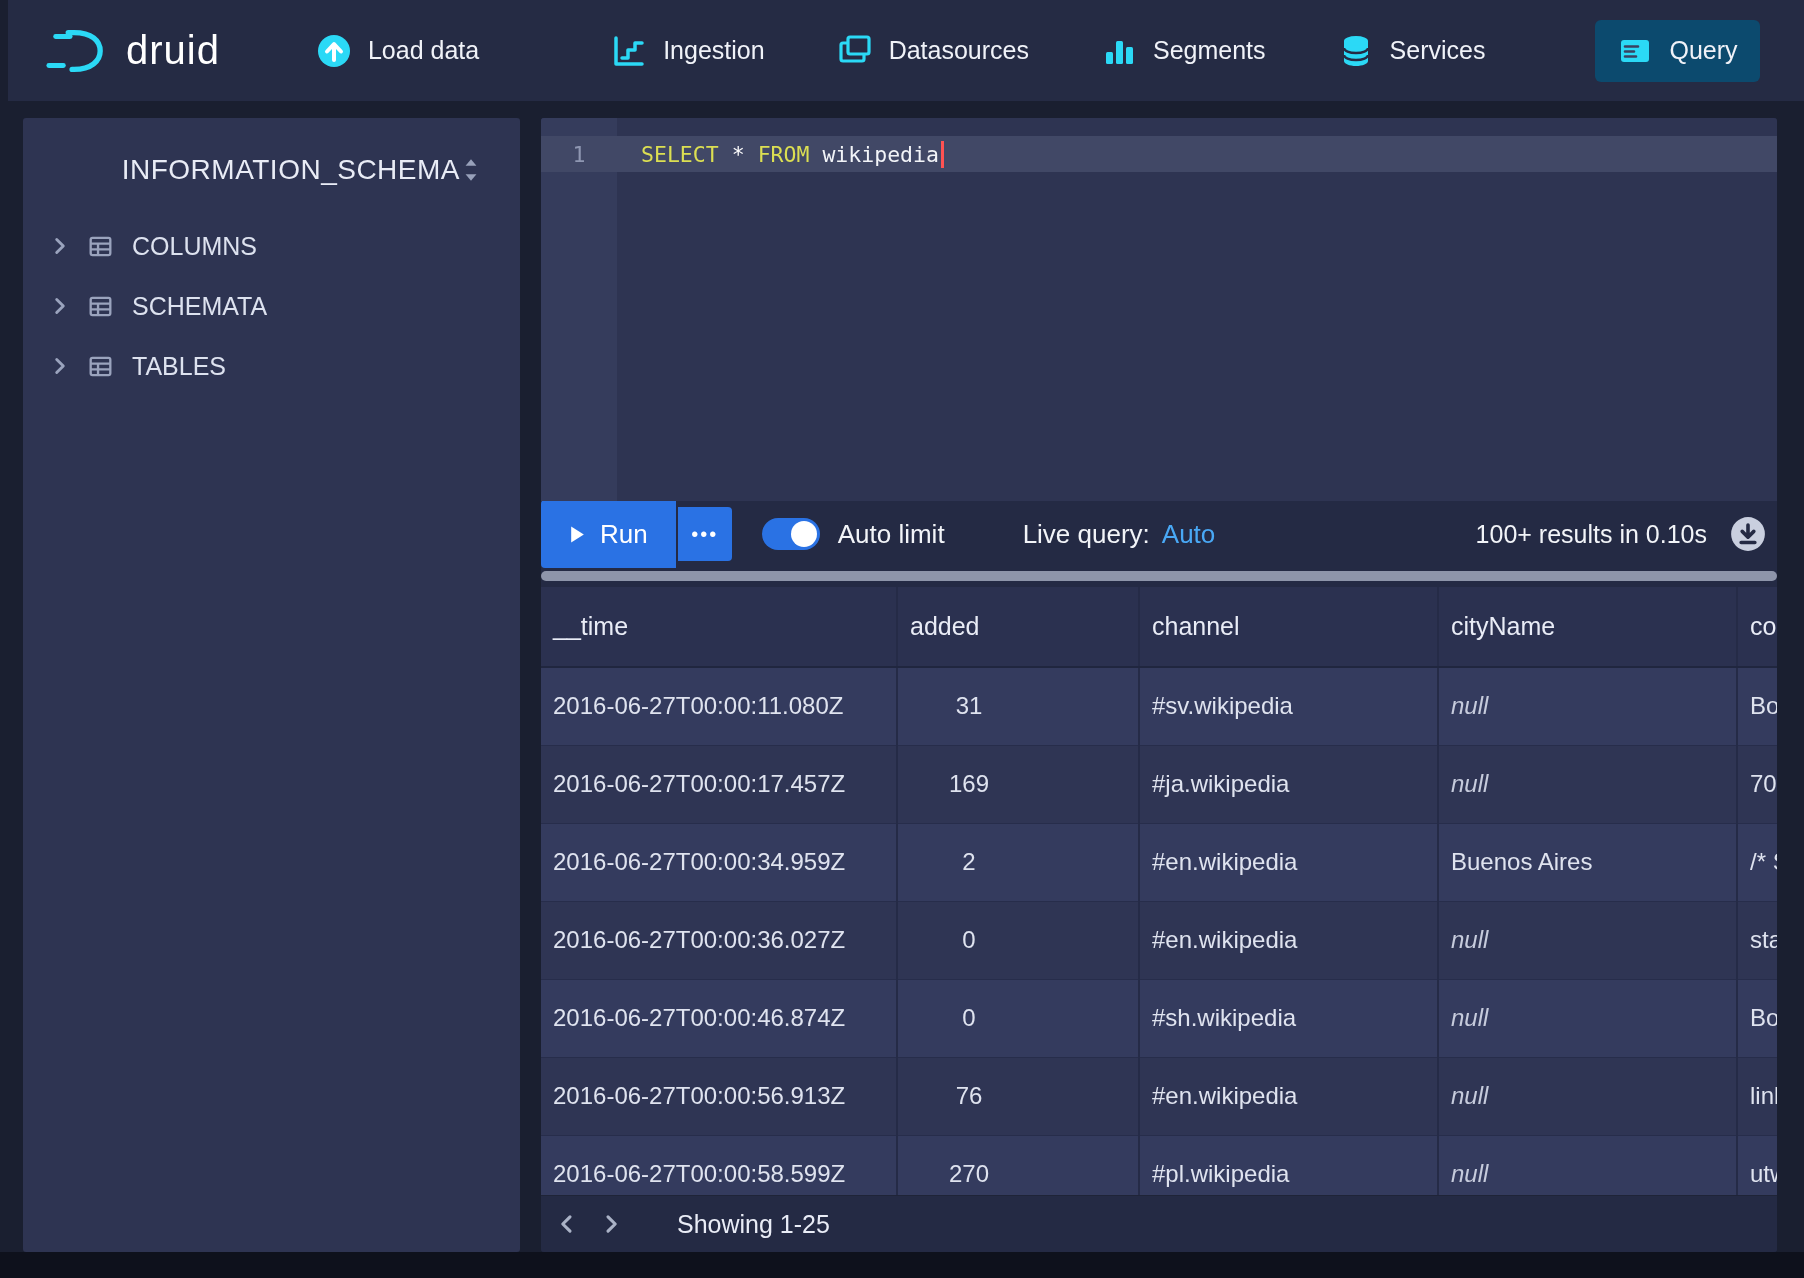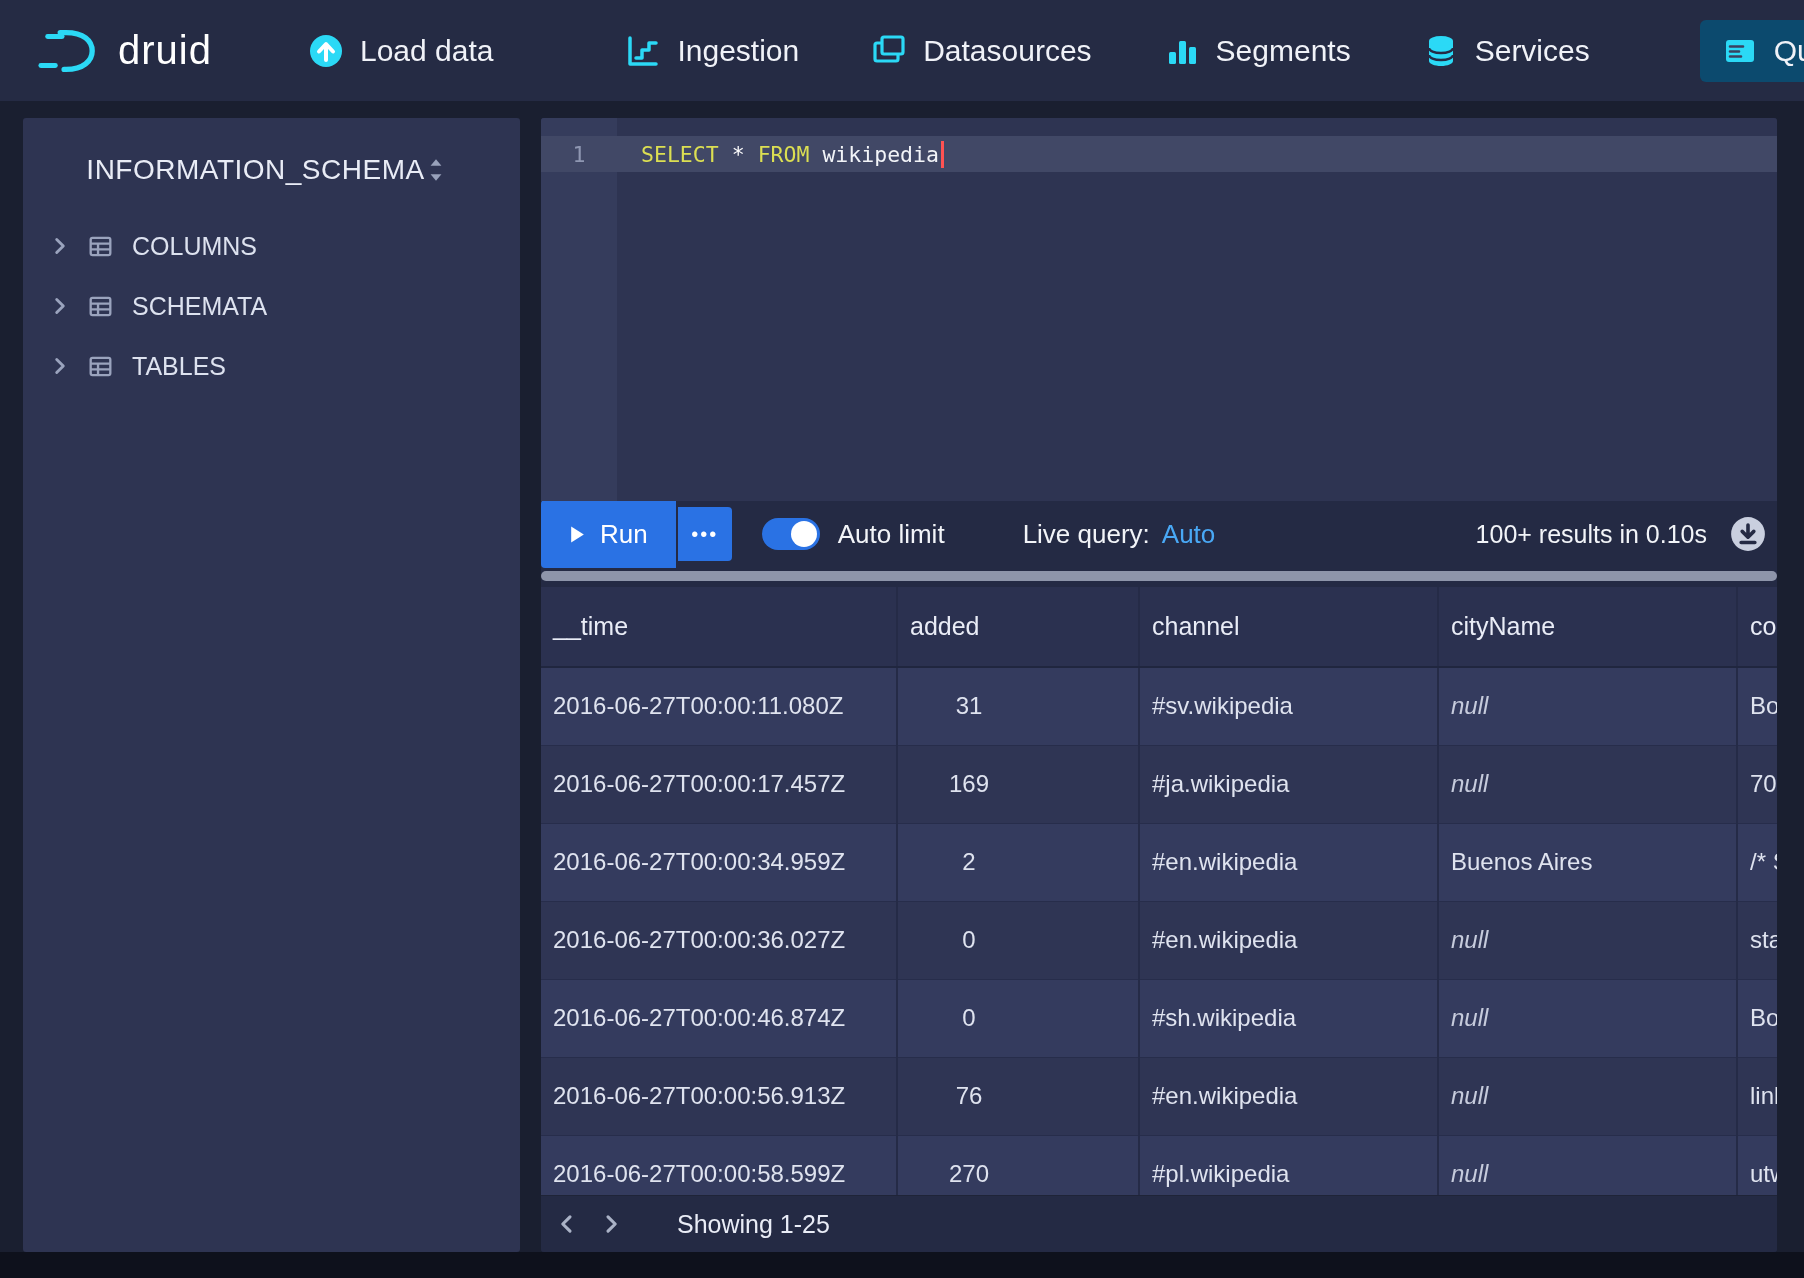"druid" .navbar { left: 0 -> 8px }
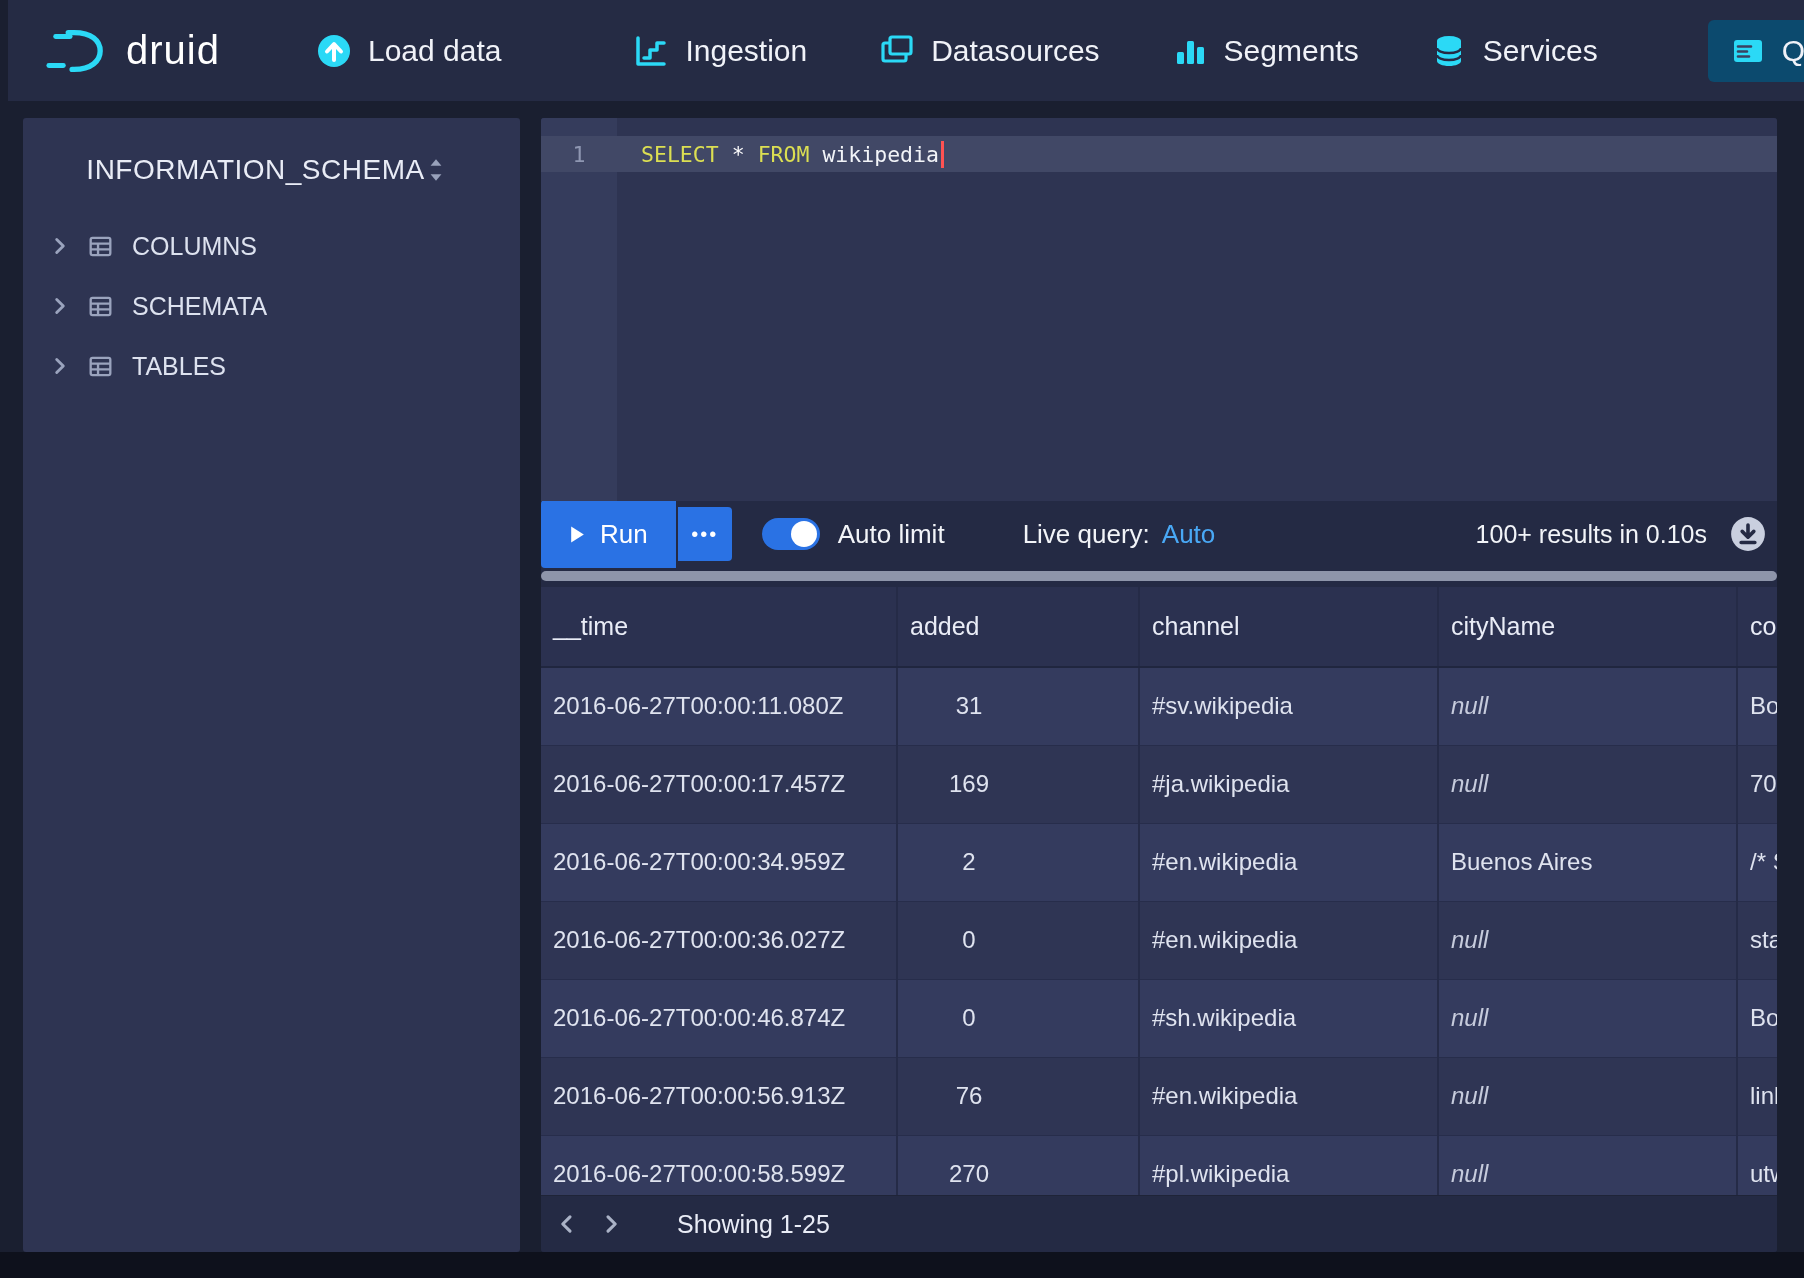"Load data" .nav-item { font-size: 30px -> 25px }
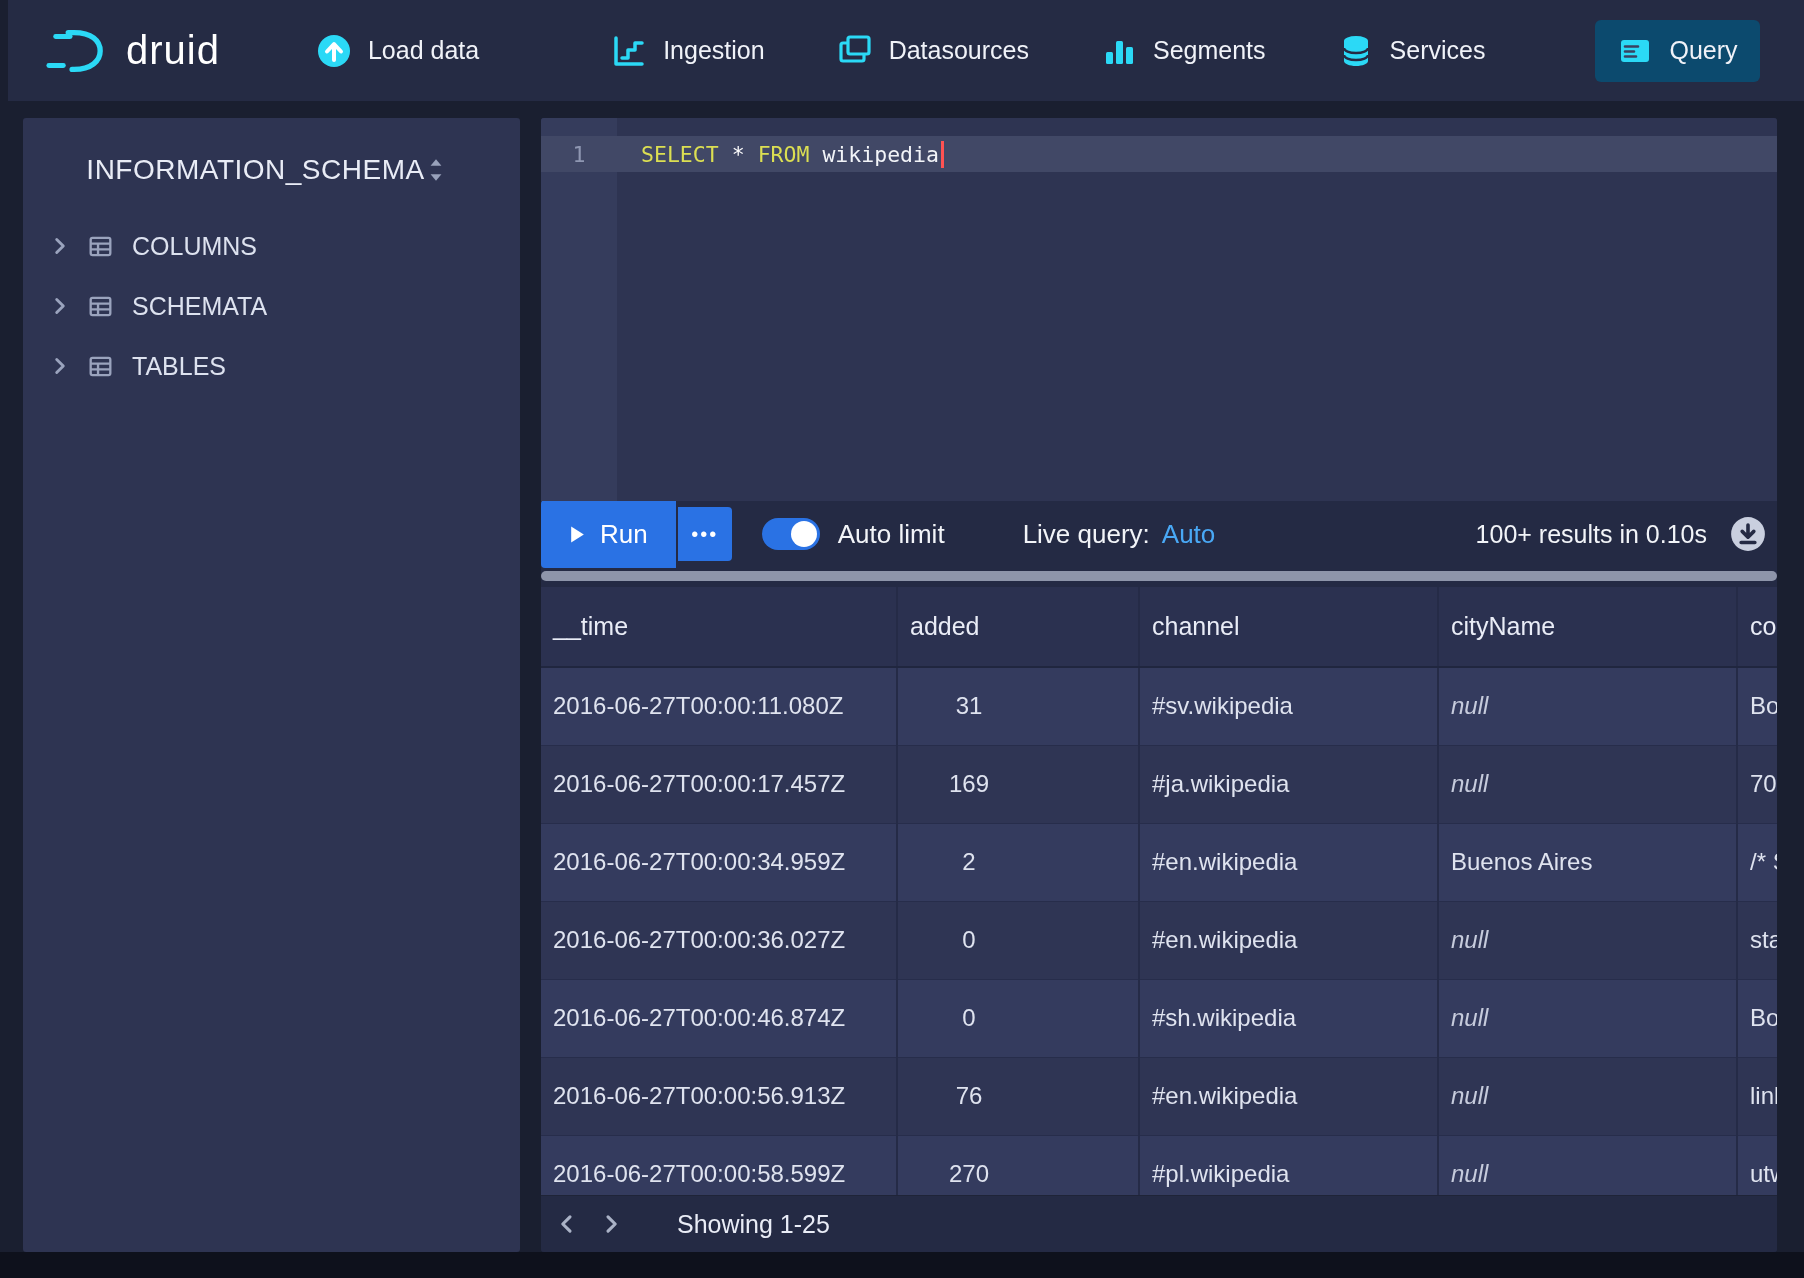"INFORMATION_SCHEMA" .sidebar-header { justify-content: center -> flex-end }
